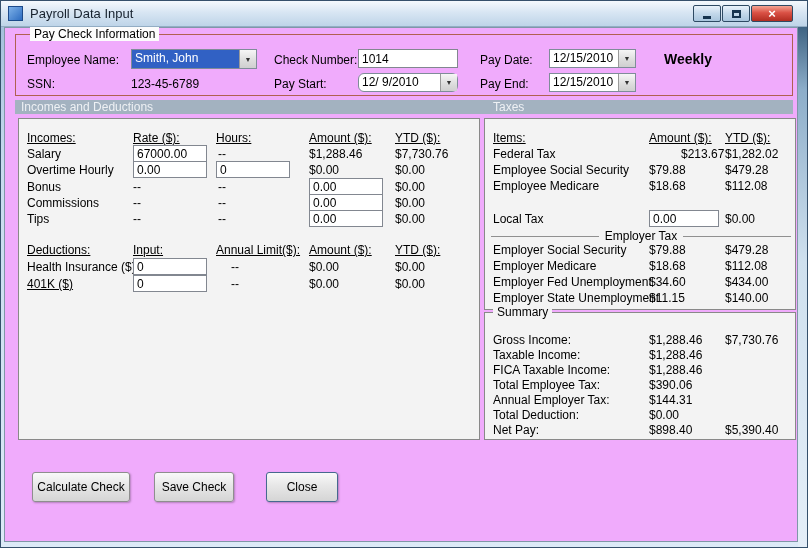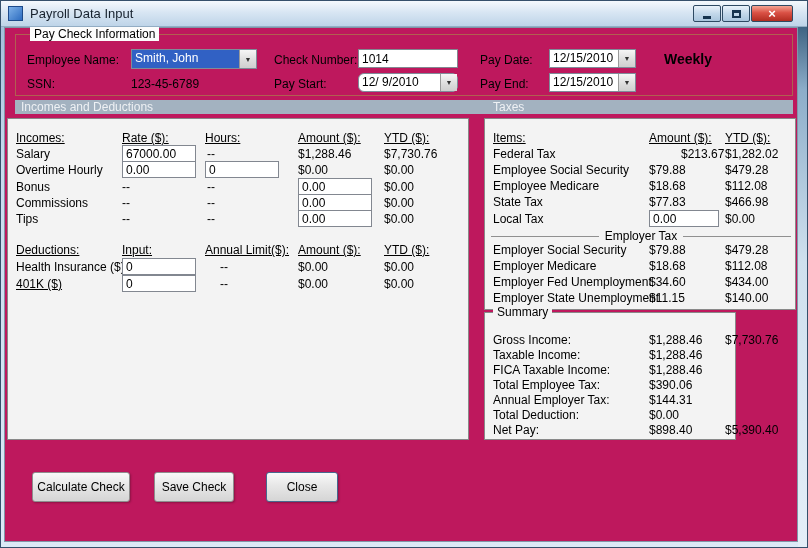"Pay Check Information" .client { background: #be185d -> #f0abfc }
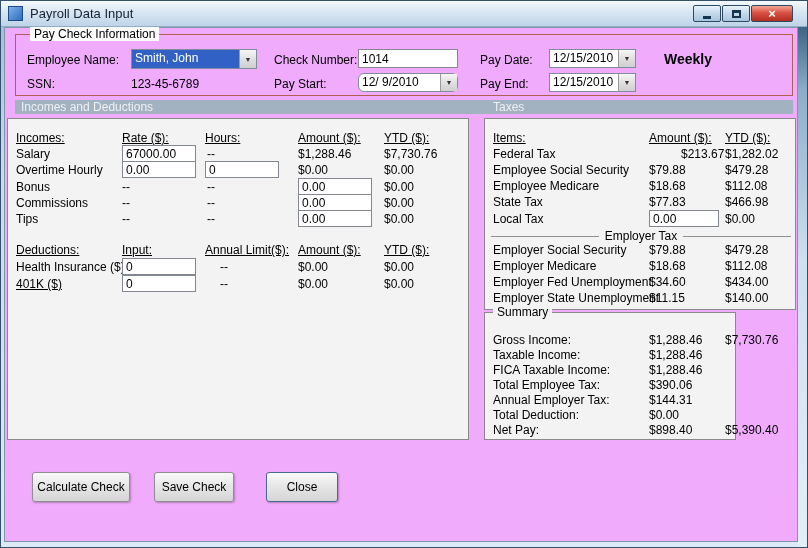"Incomes:" div.panel { left: 2px -> 13px }
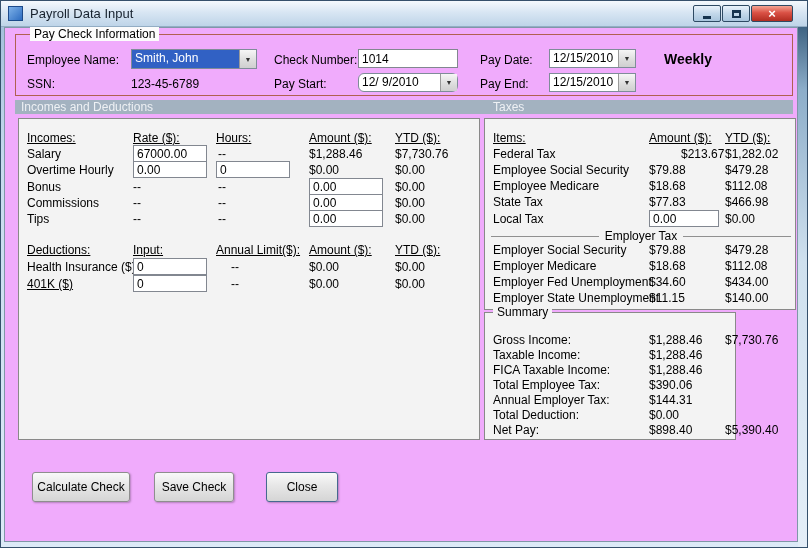"State Tax" div.prow { html: <div> <span>State Tax</span> <span>$77.83</span> <span>$466.98</span> </div> -> none }
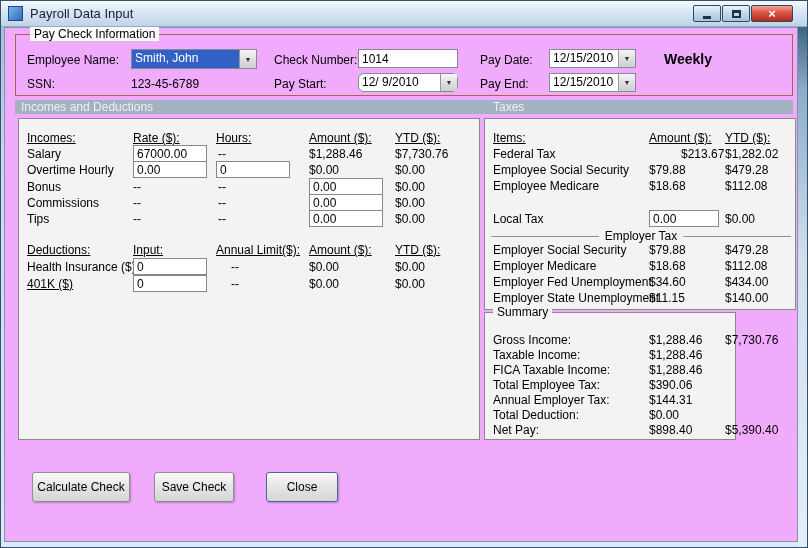"Summary" div.panel { width: 252px -> 312px }
